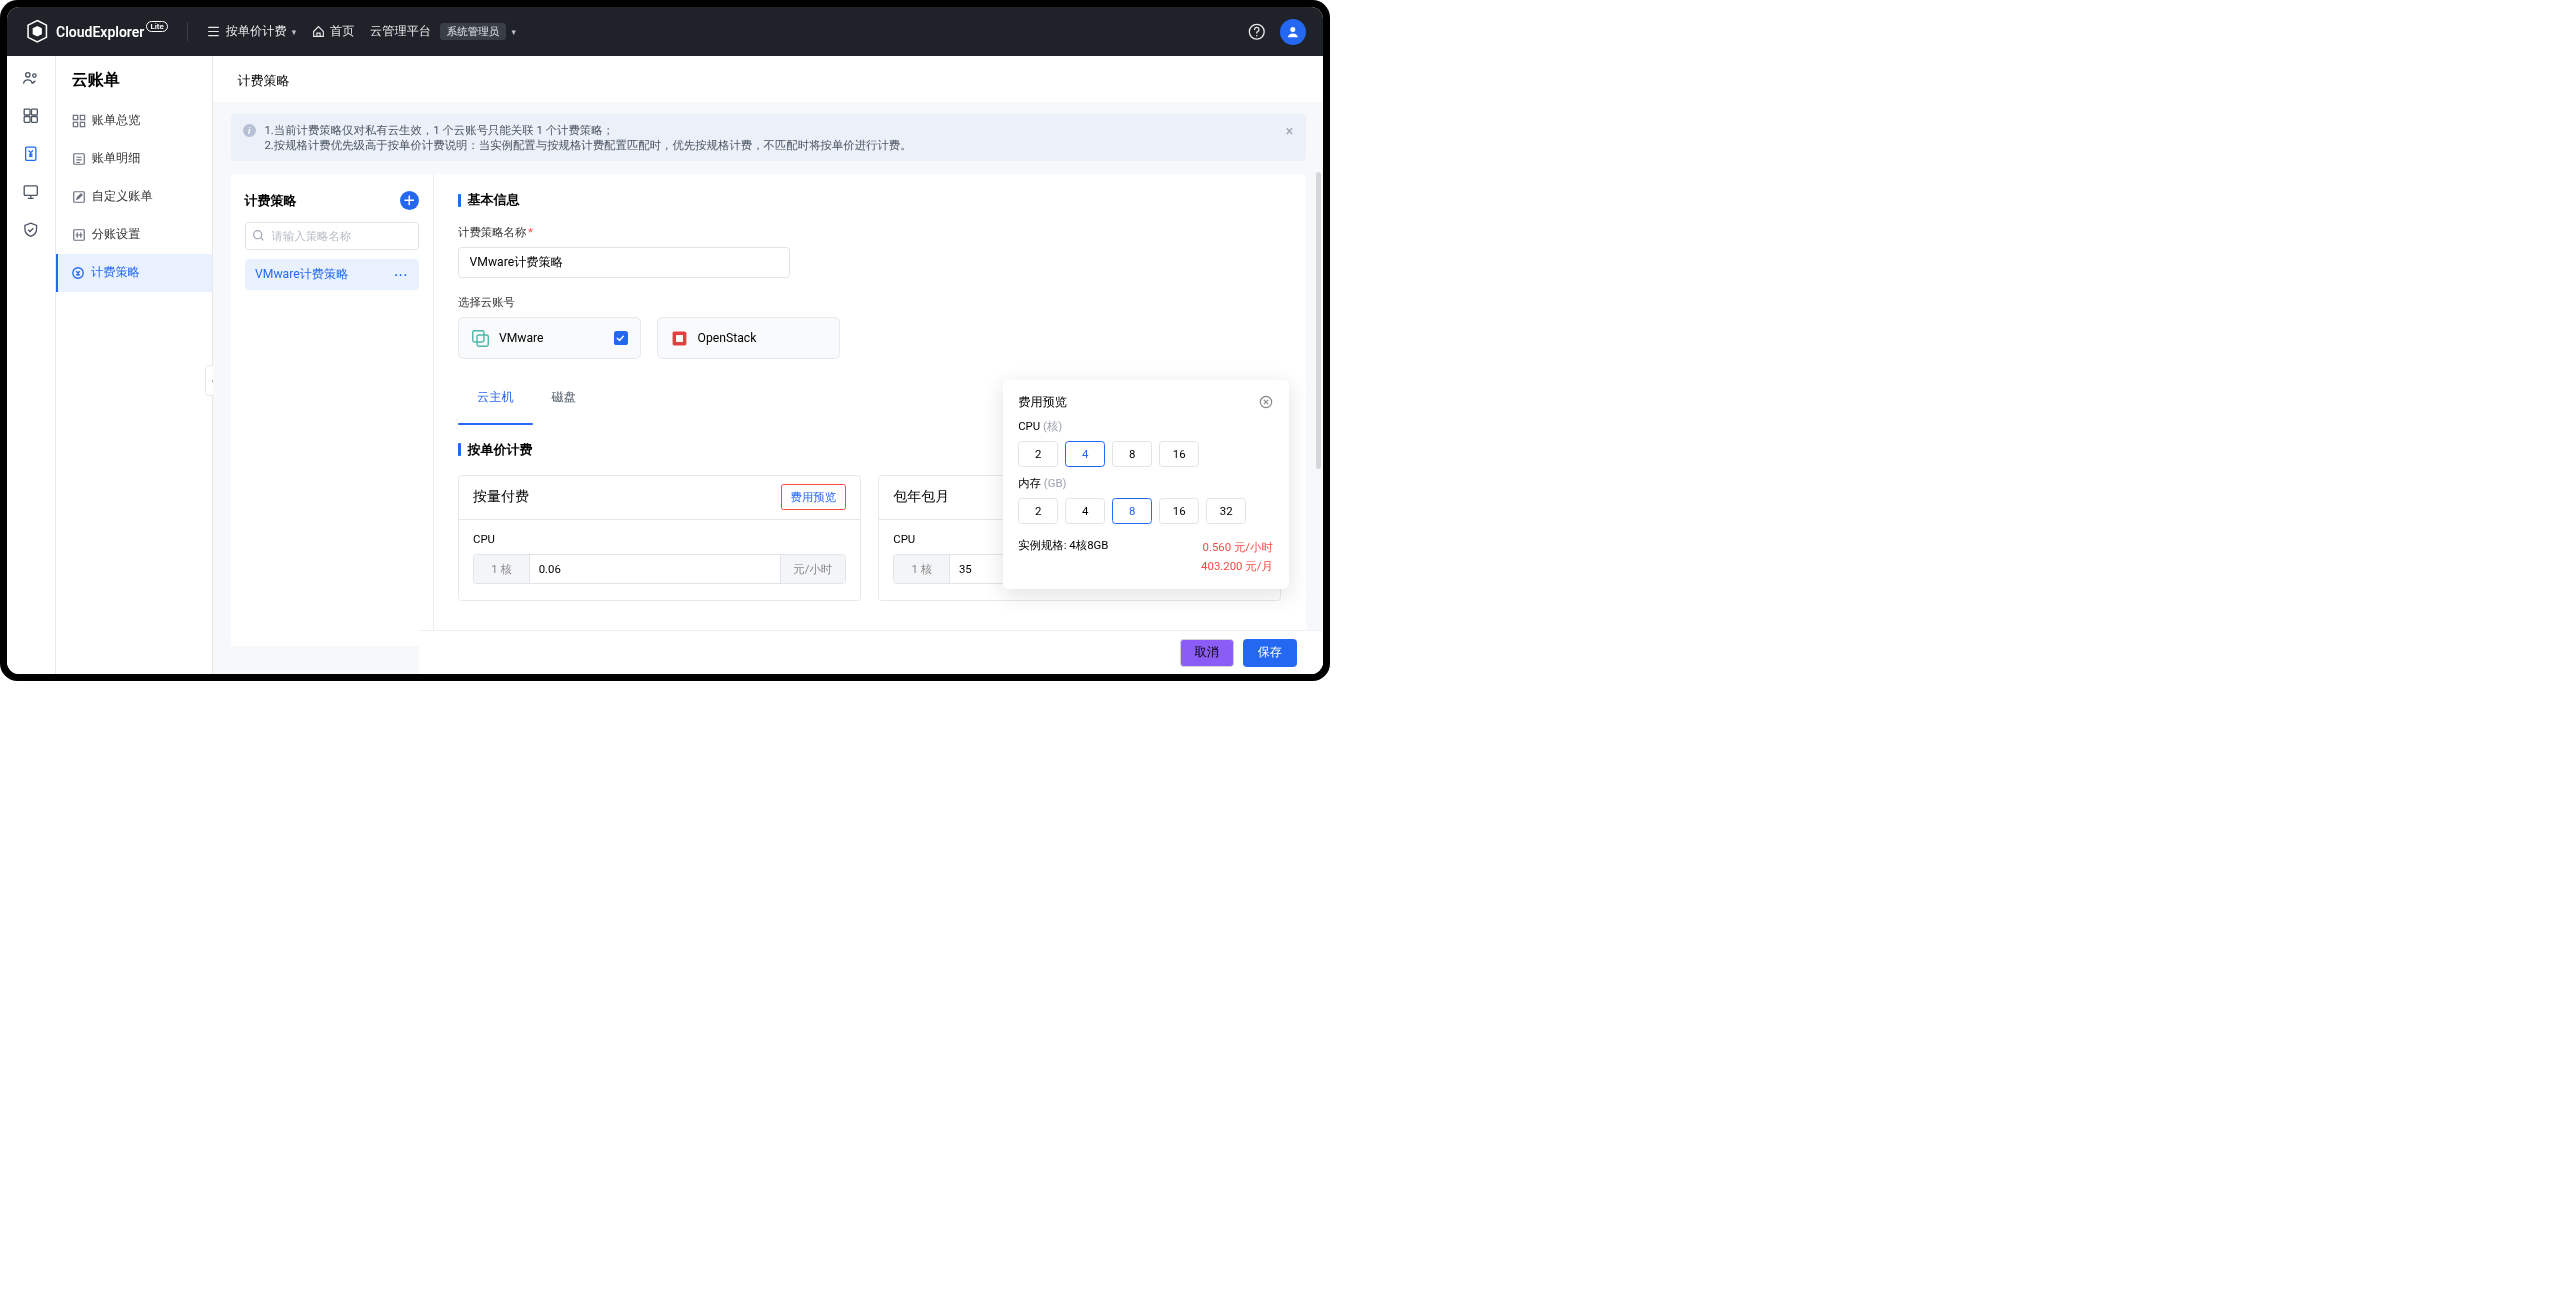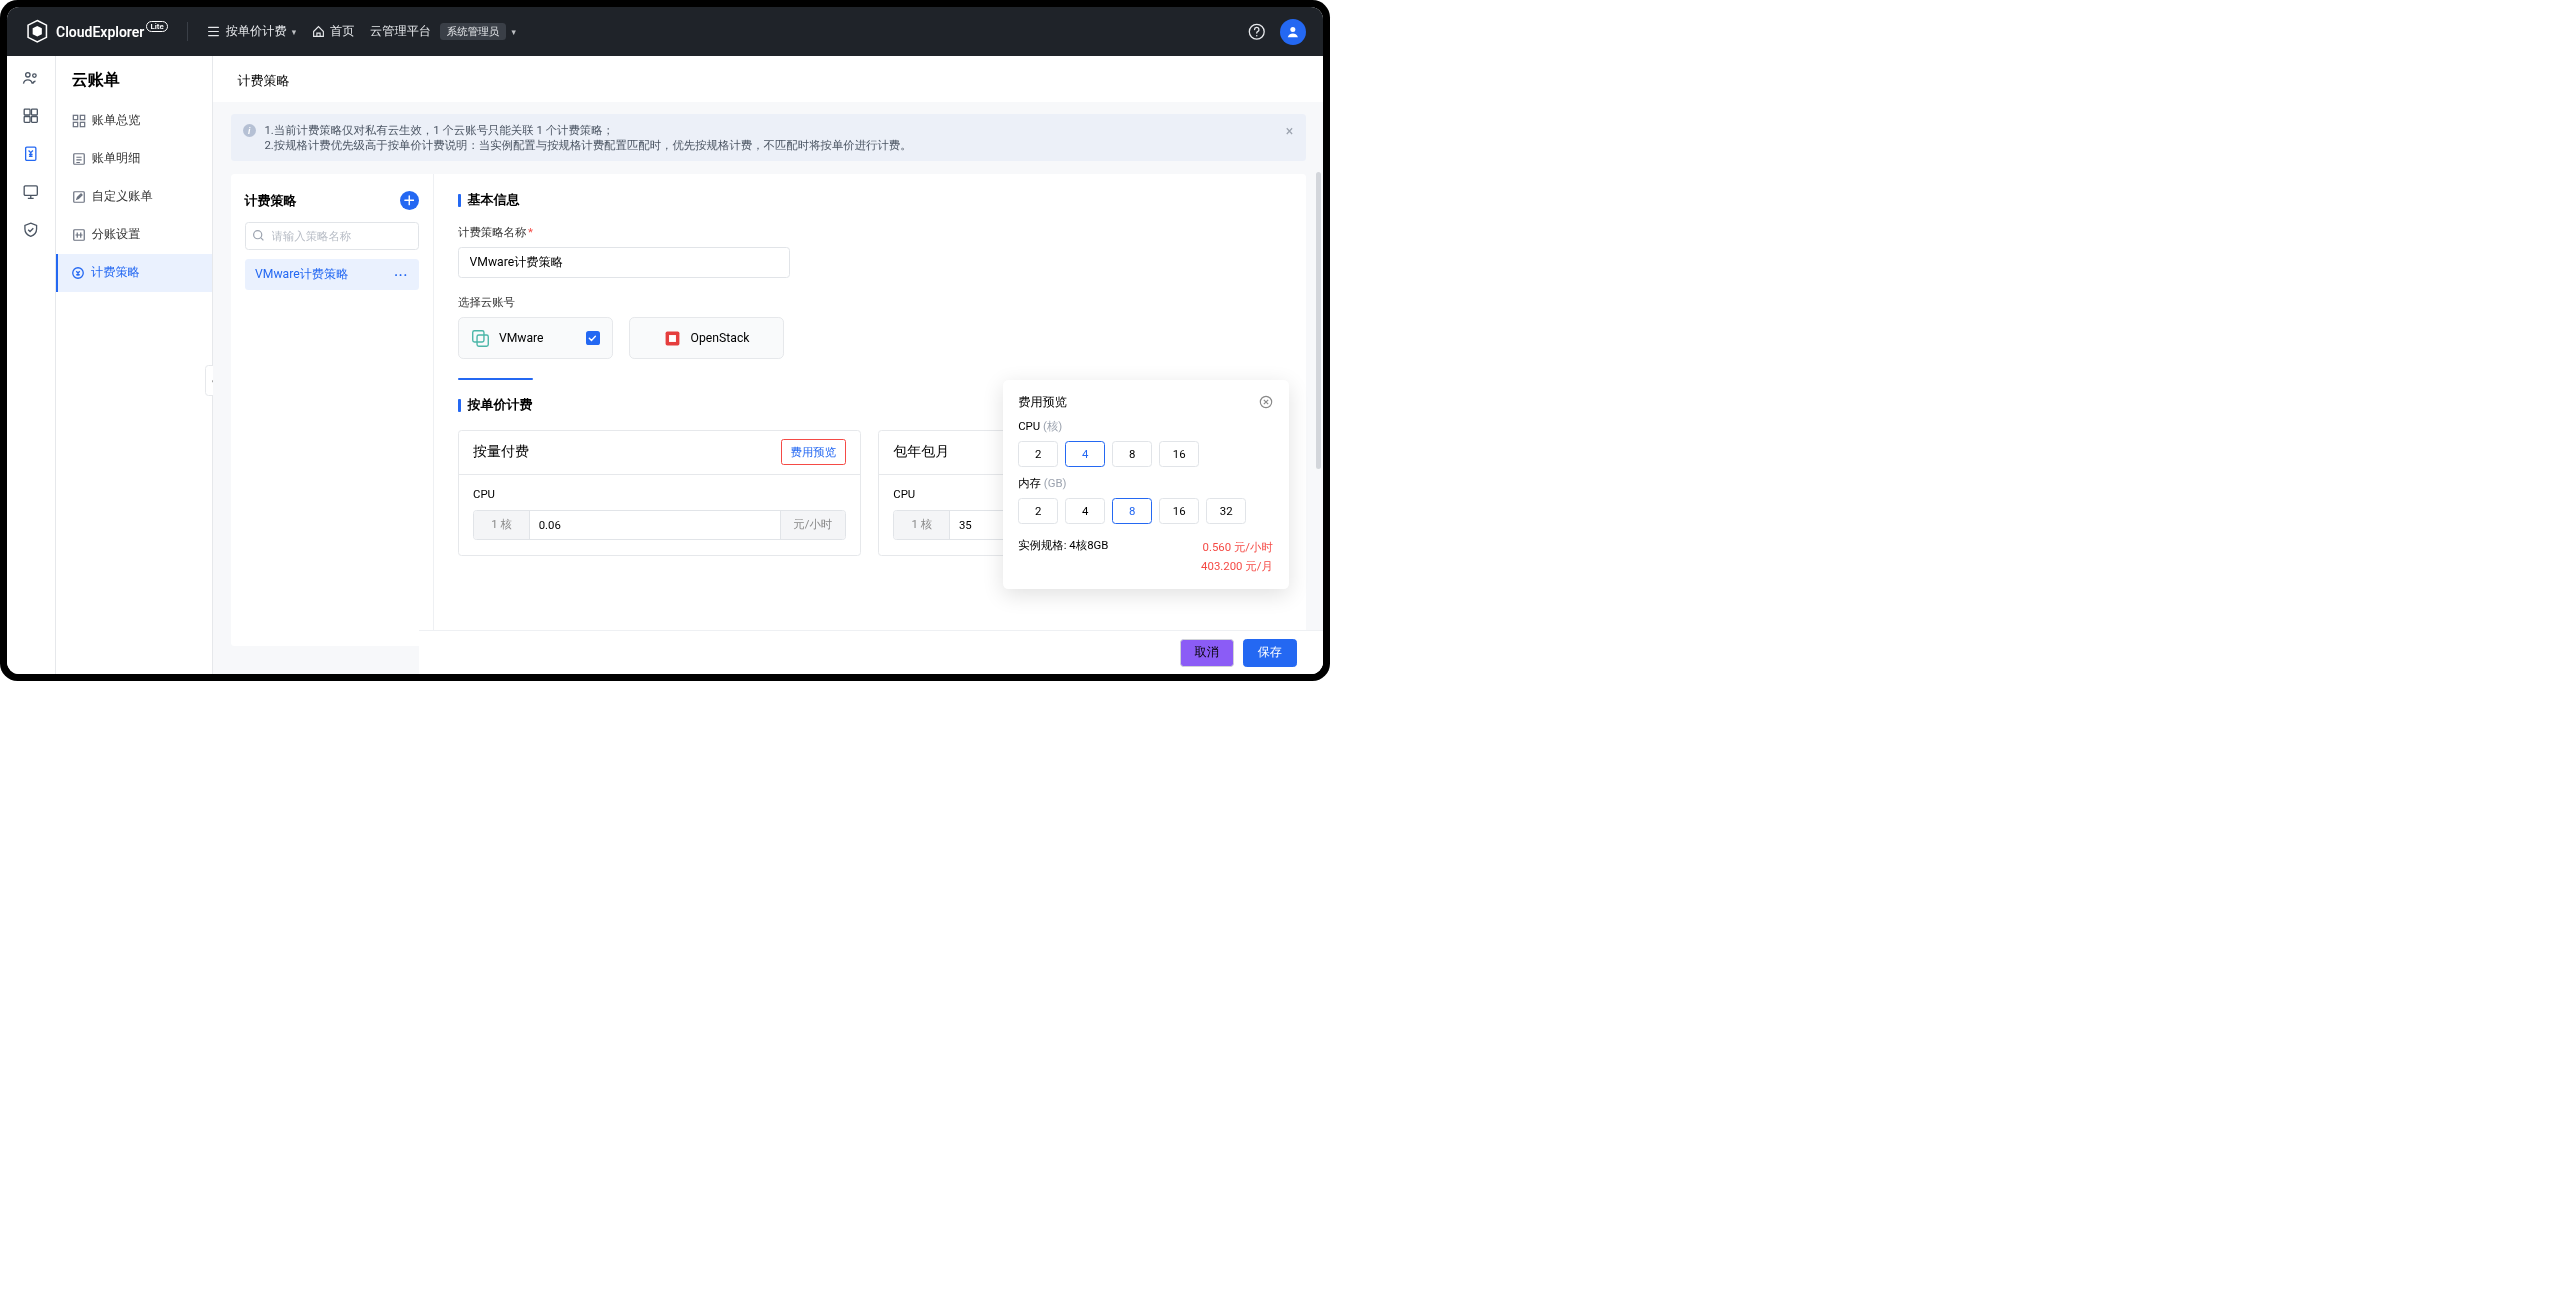"VMware" .account-card { justify-content: center -> none; width: 155px -> 183px }
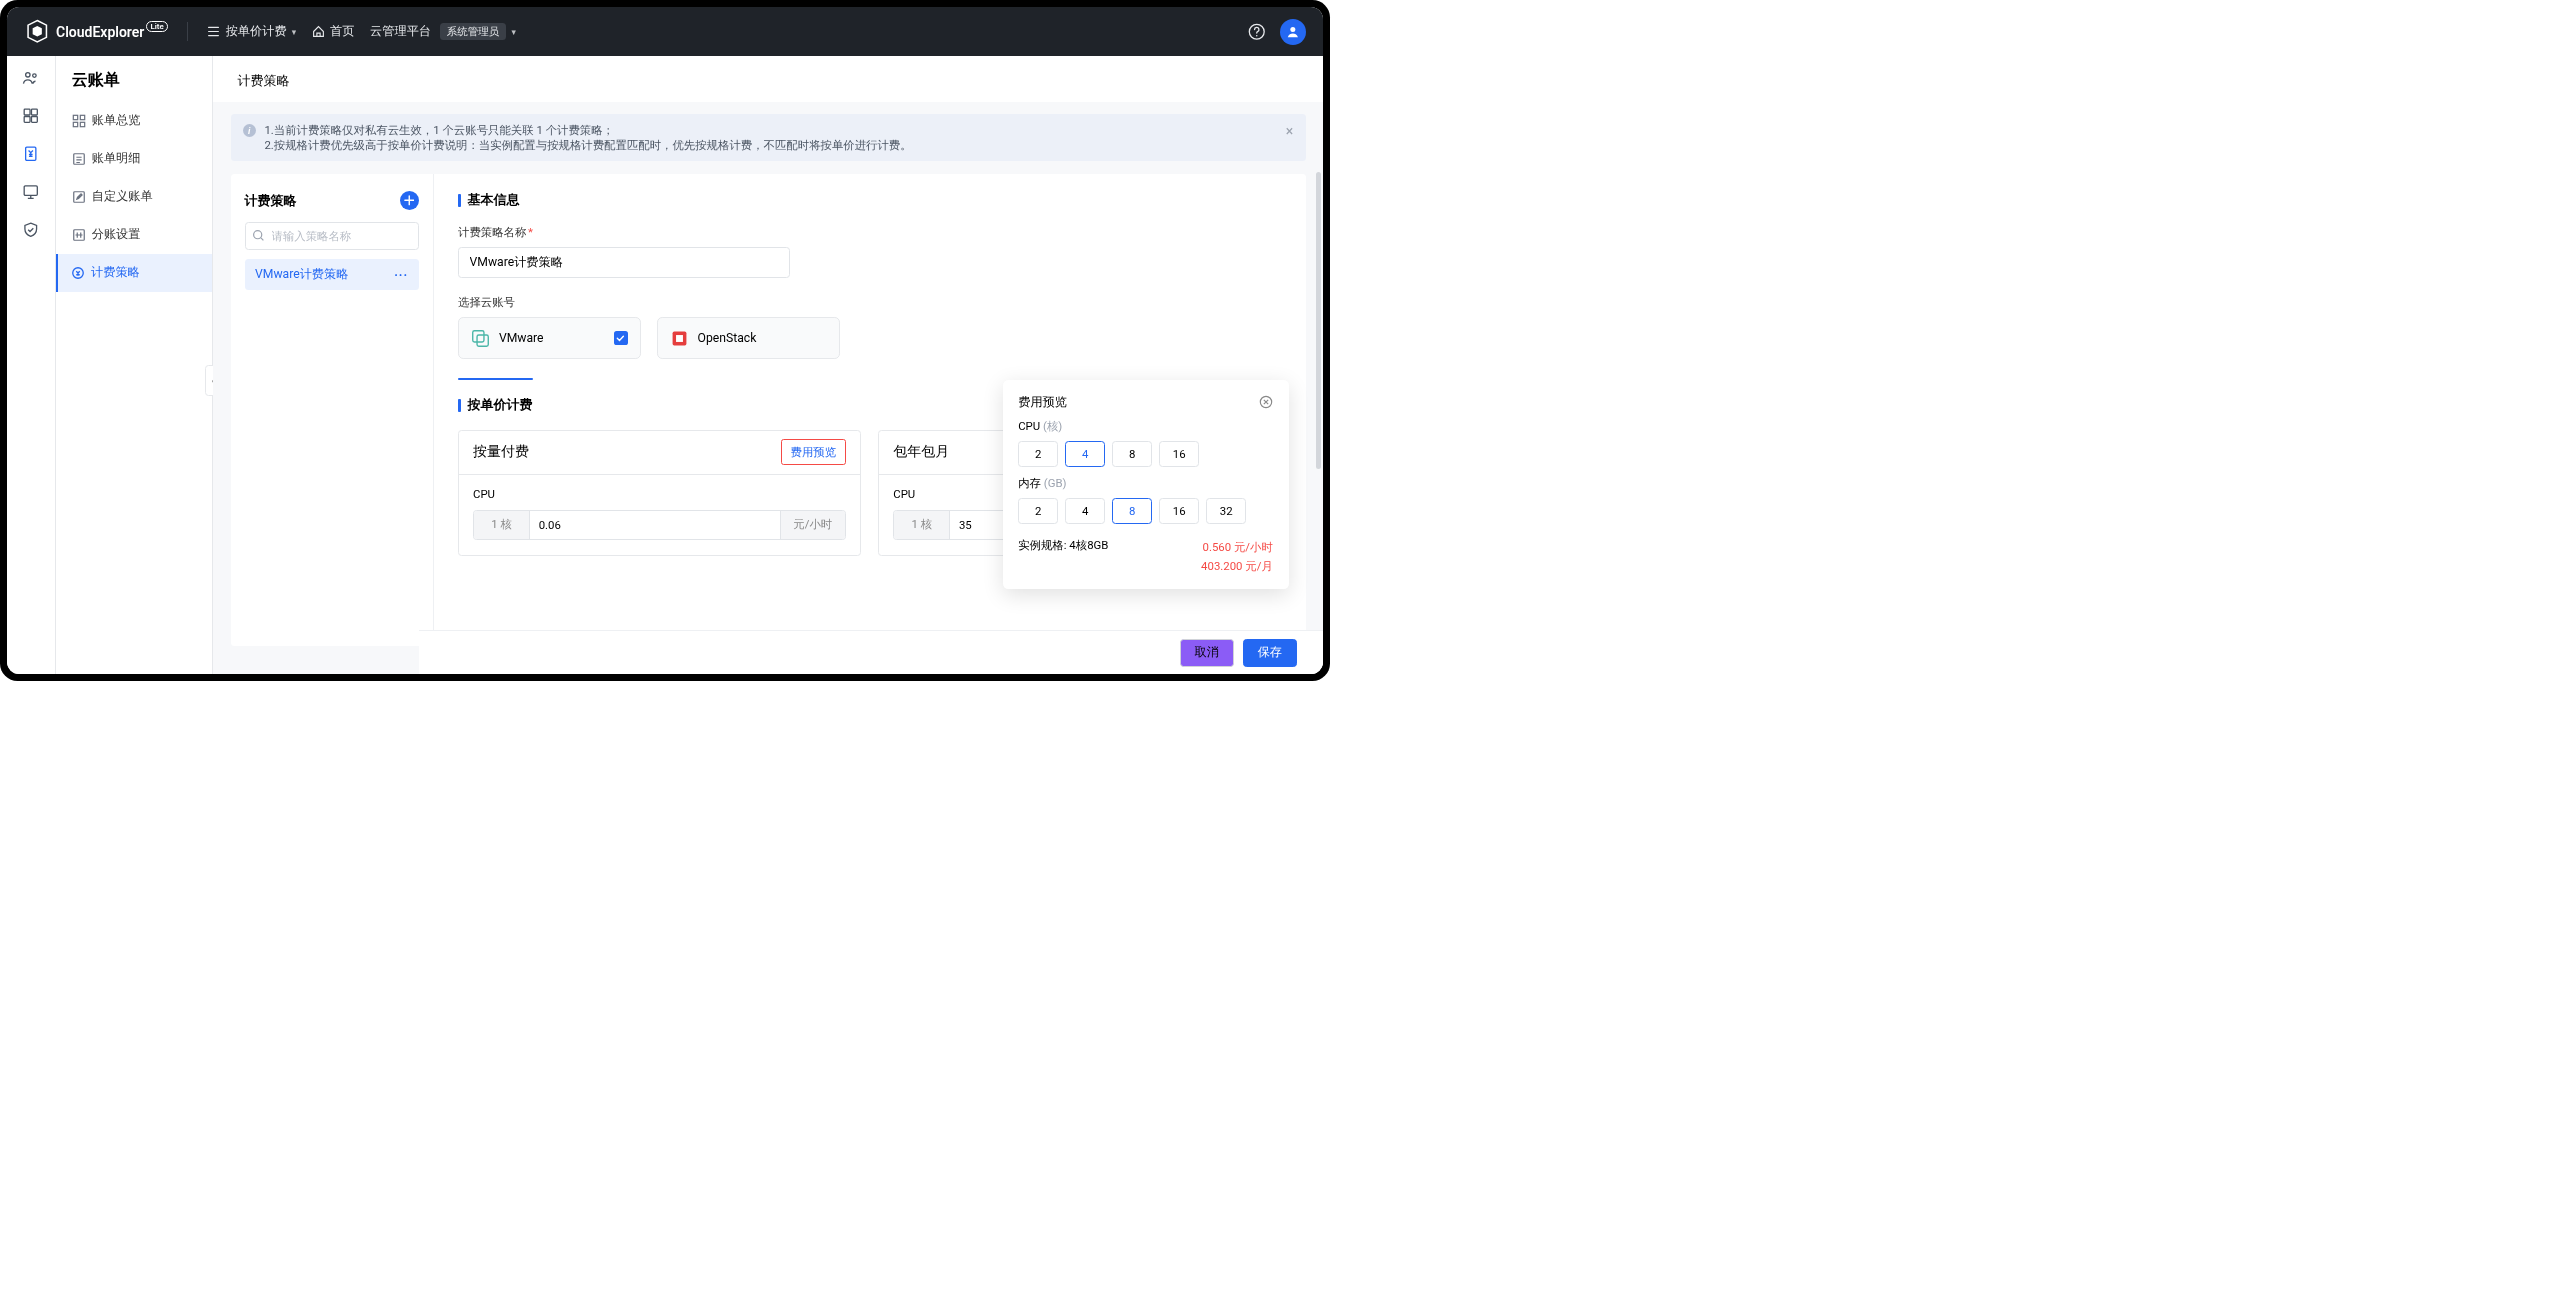"云主机" div.res-tabs { html: none -> <div> <div>云主机</div> <div>磁盘</div> </div> }
